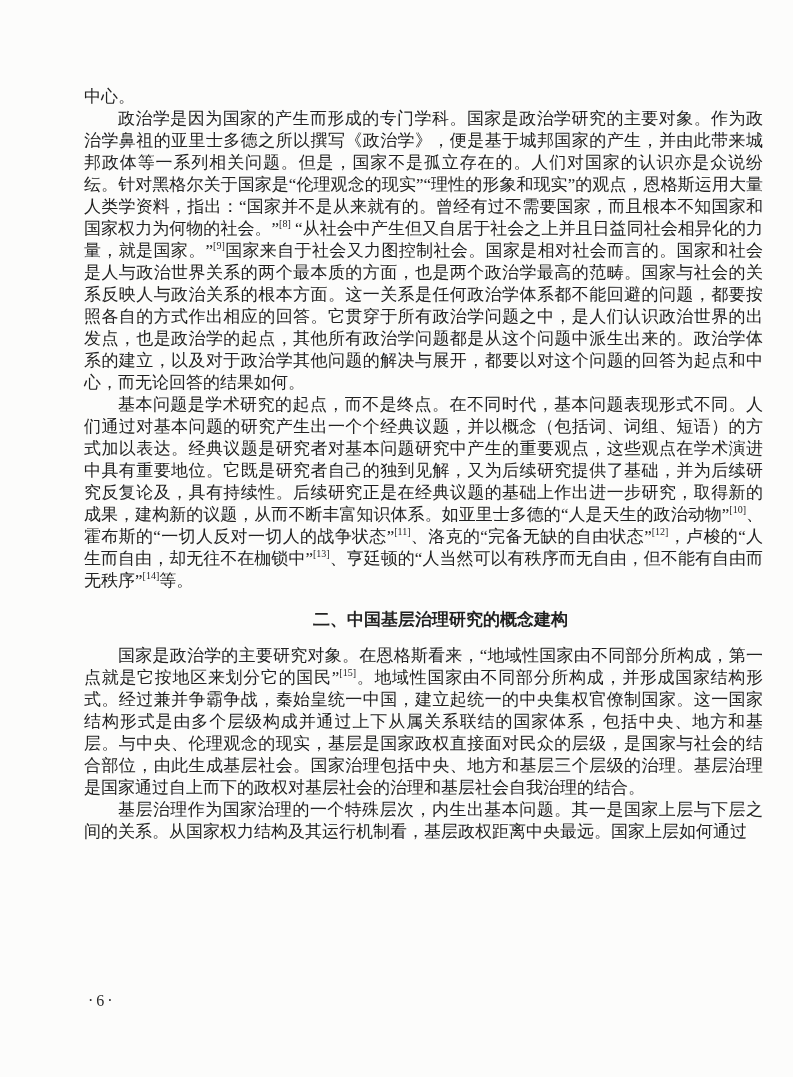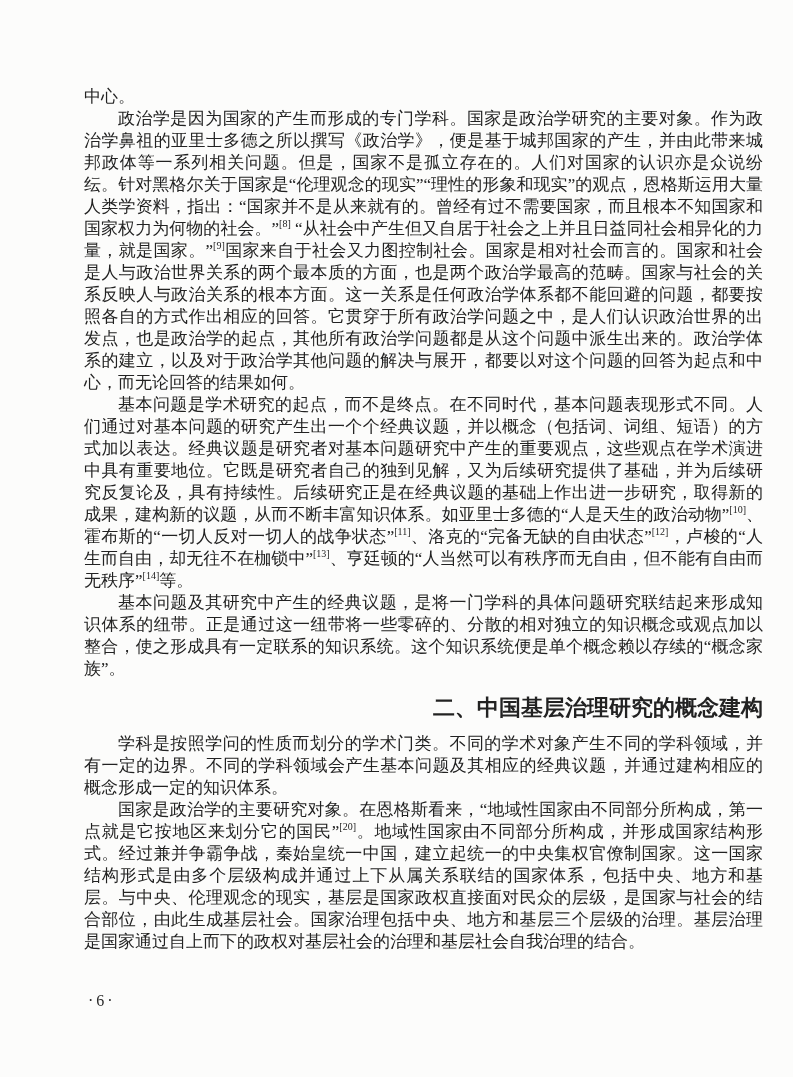"基本问题及其研究中产生的经典议题，是将一门学科的具体问题研究联结起来形成知识体系" p { html: <p><span>基本问题及其研究中产生的经典议题，是将一门学科的具体问题研究联结起来形成知识体系的纽带。正是通过这一纽带将一些零碎的、分散的相对独立的知识概念或观点加以整合，使之形成具有一定联系的知识系统。这个知识系统便是单个概念赖以存续的“概念家族”。</span></p> -> none }
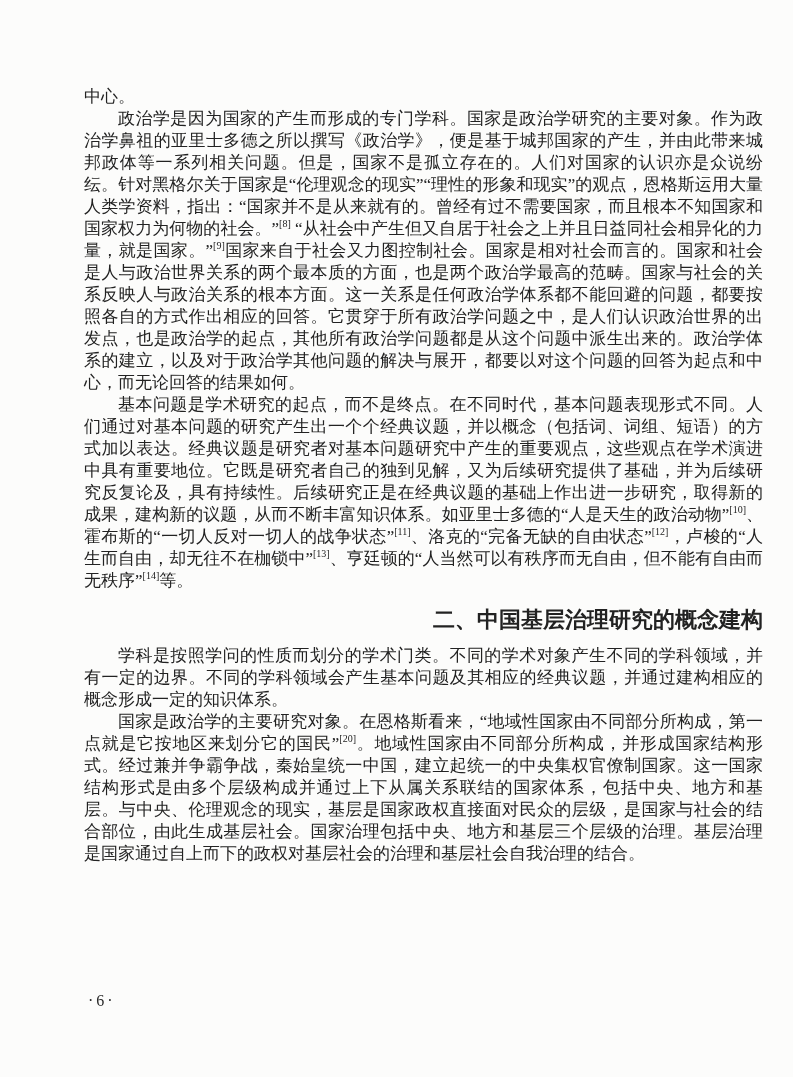"二、中国基层治理研究的概念建构" .text-block p.heading { font-size: 22px -> 17px; text-align: right -> center }
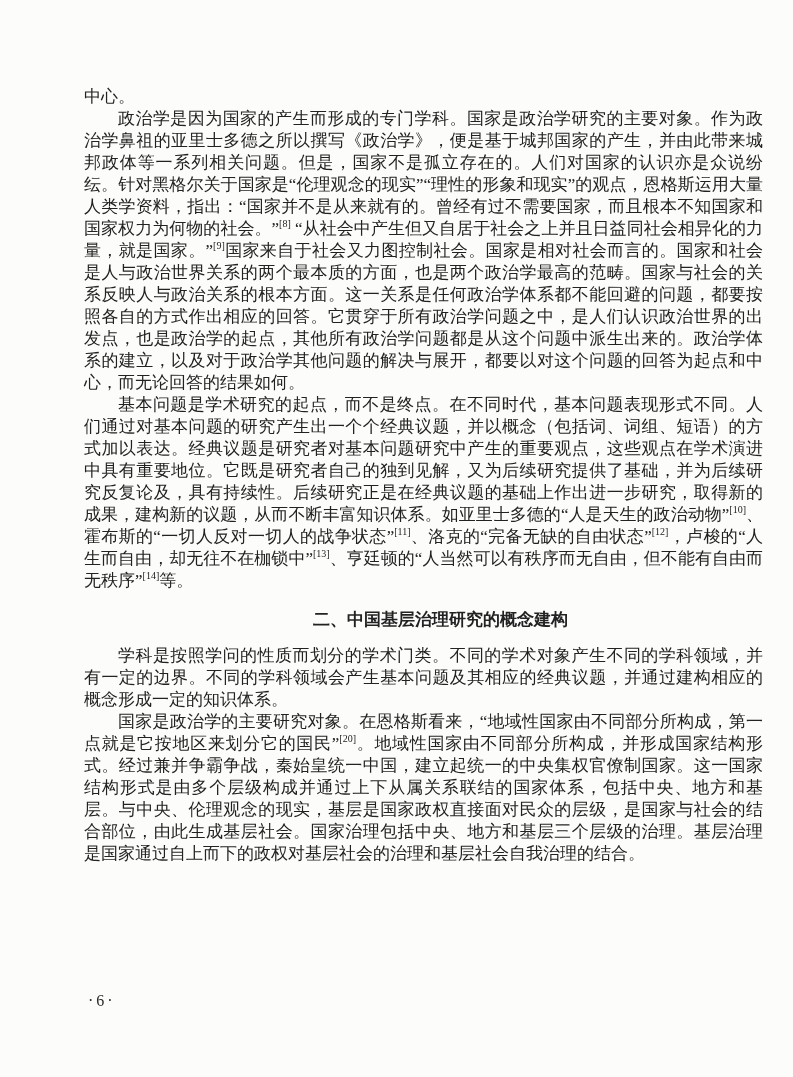"学科是按照学问的性质而划分的学术门类。不同的学术对象产生不同的学科领域，并有一定" p { html: <p><span>学科是按照学问的性质而划分的学术门类。不同的学术对象产生不同的学科领域，并有一定的边界。不同的学科领域会产生基本问题及其相应的经典议题，并通过建构相应的概念形成一定的知识体系。</span></p> -> none }
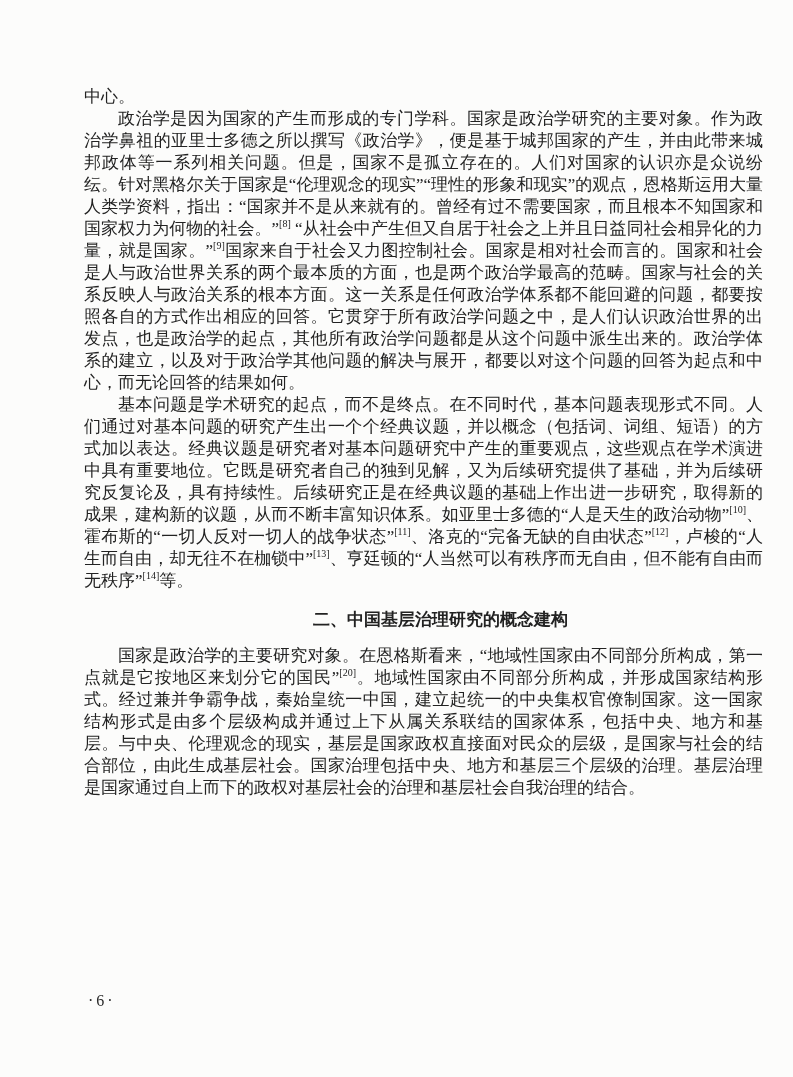"[20]" sup.fn { text: 20 -> 15 }
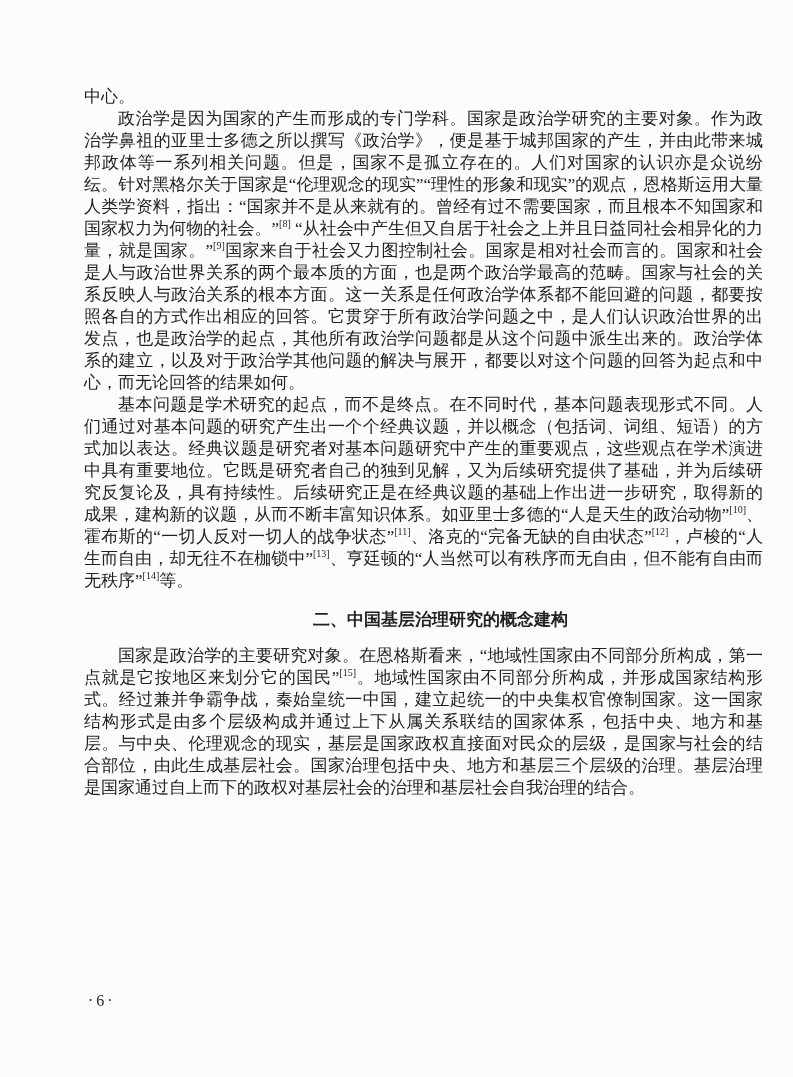"基层治理作为国家治理的一个特殊层次，内生出基本问题。其一是国家上层与下层之间的关" p { html: none -> <p><span>基层治理作为国家治理的一个特殊层次，内生出基本问题。其一是国家上层与下层之间的关系。从国家权力结构及其运行机制看，基层政权距离中央最远。国家上层如何通过</span></p> }
